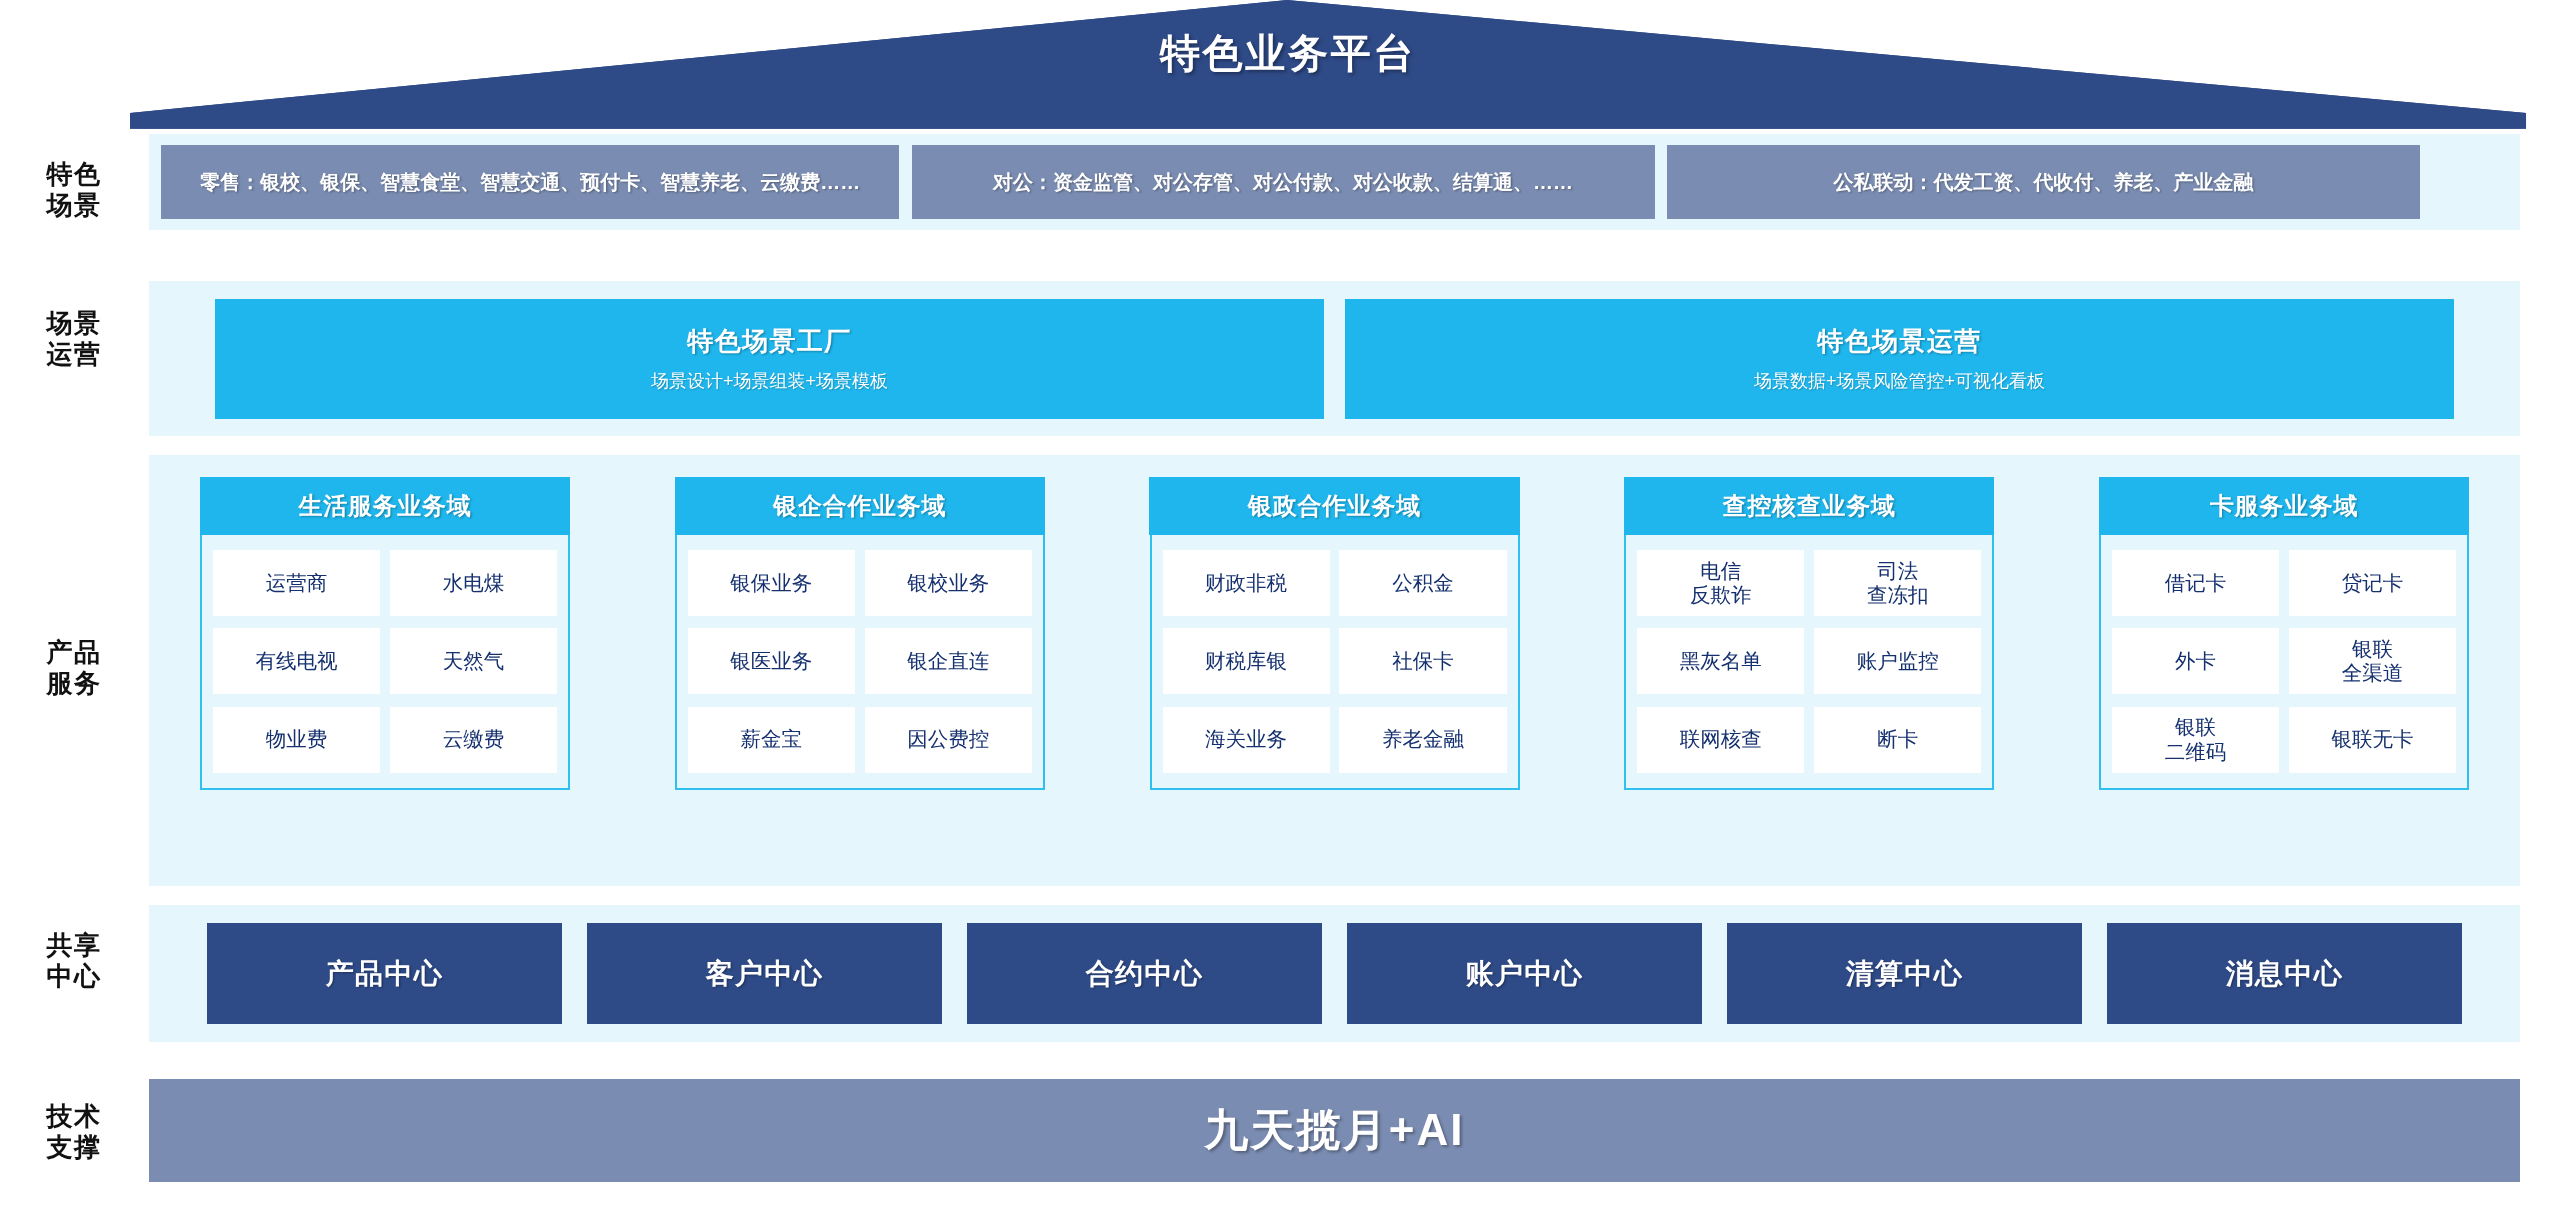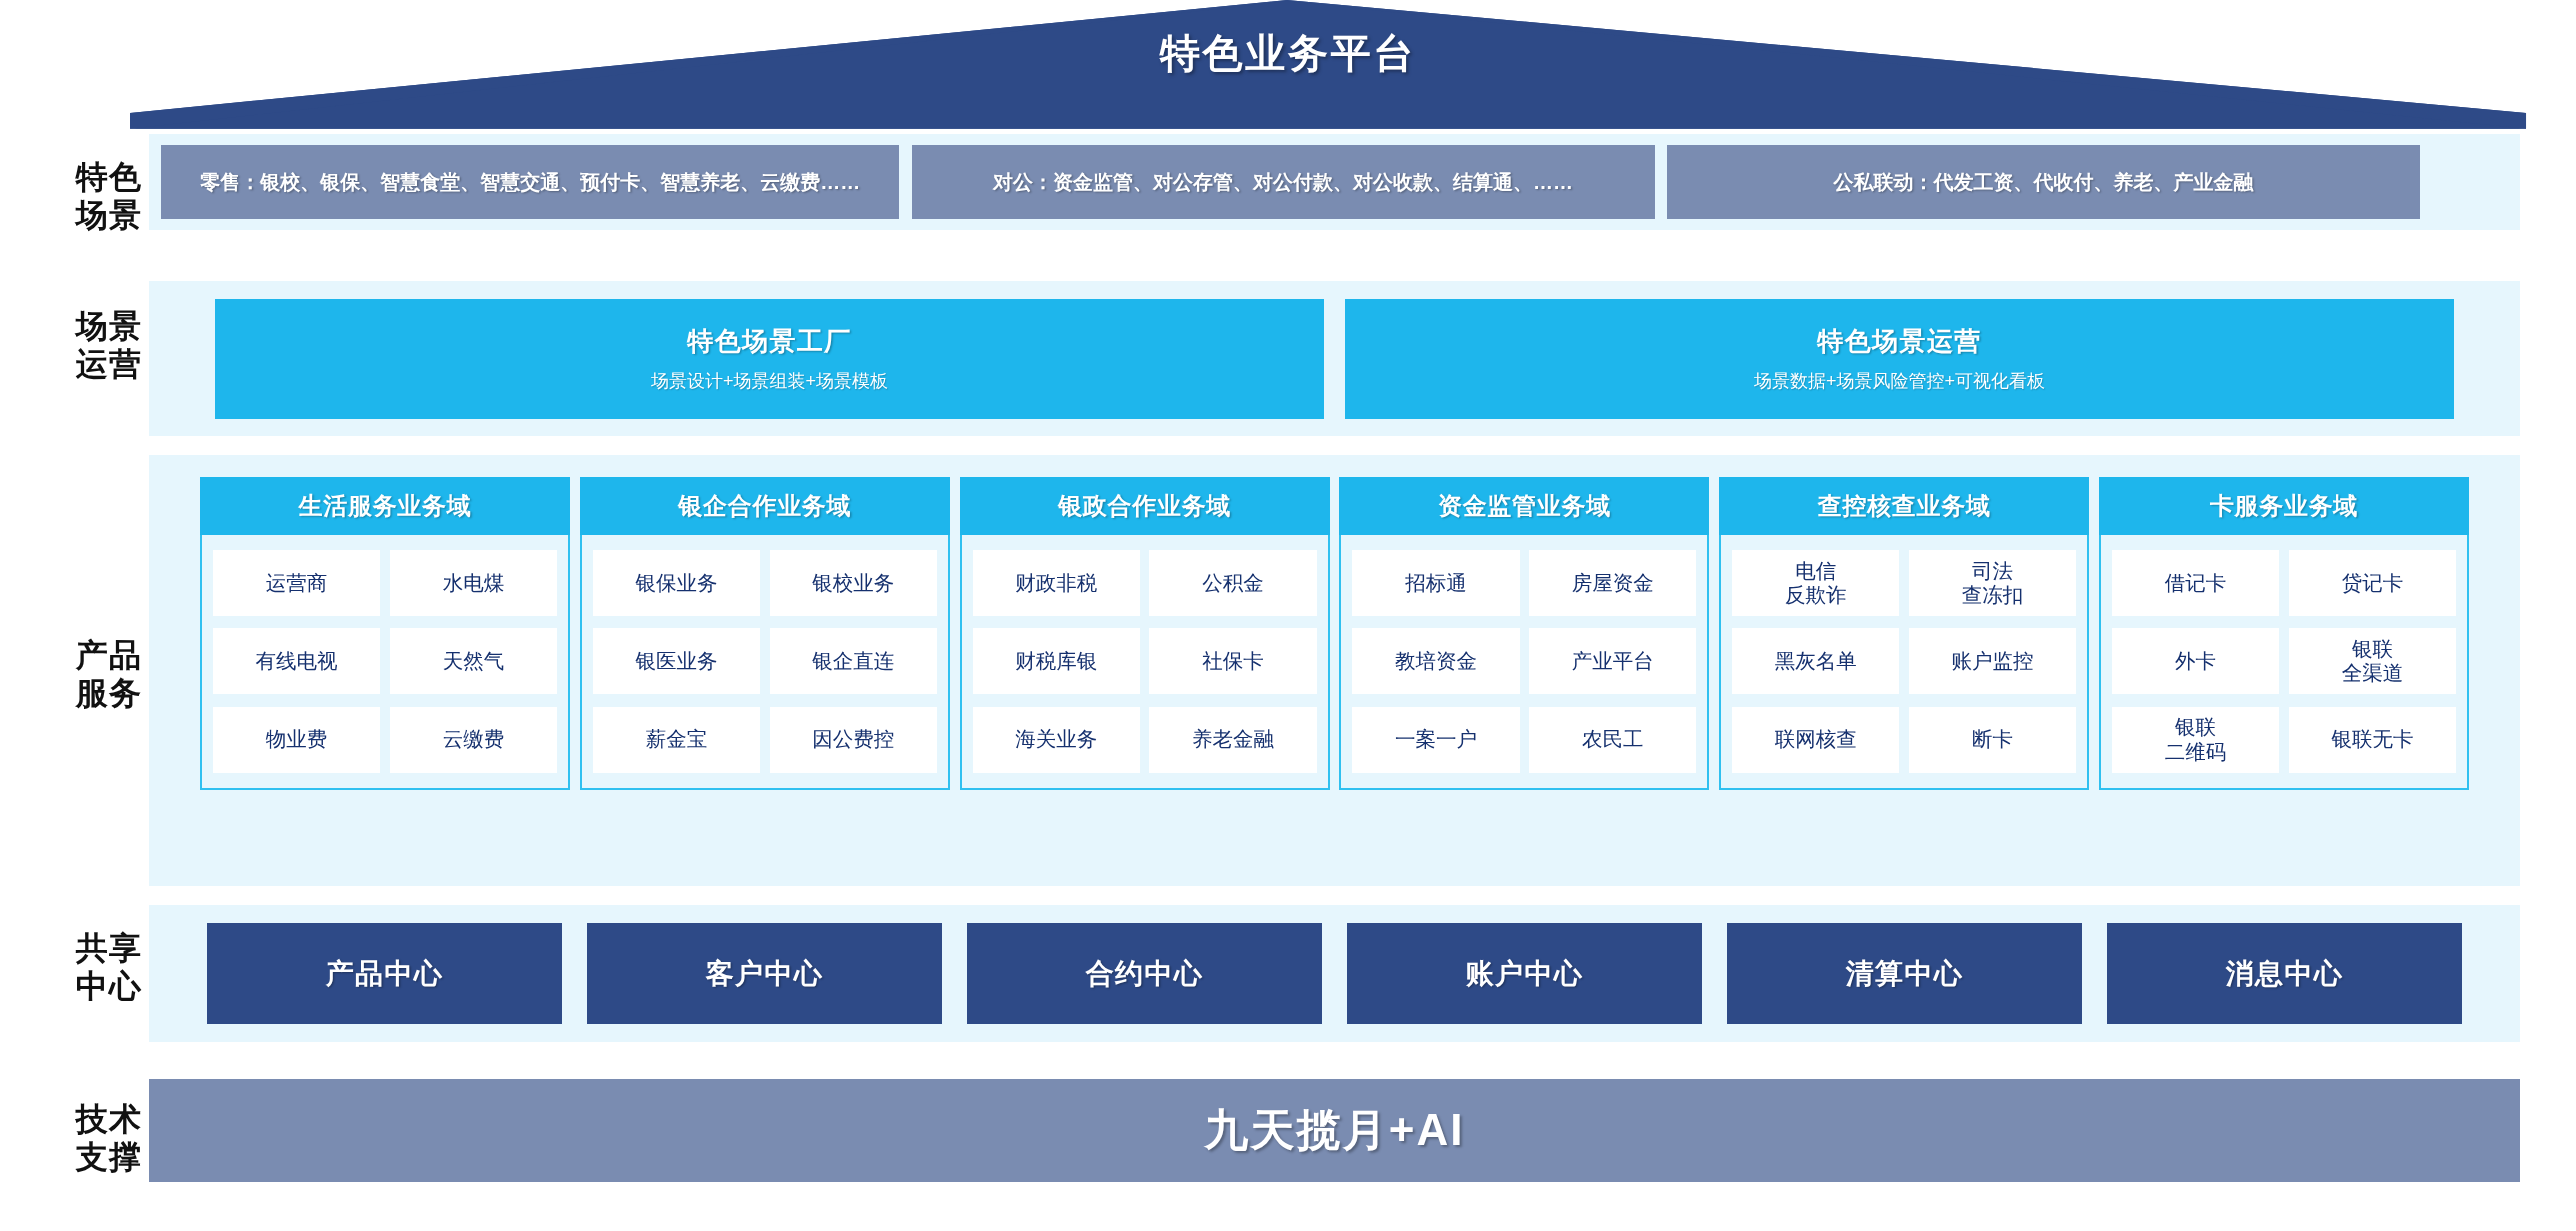"特色" .rowlabel { font-size: 32px -> 26px; text-align: right -> center }
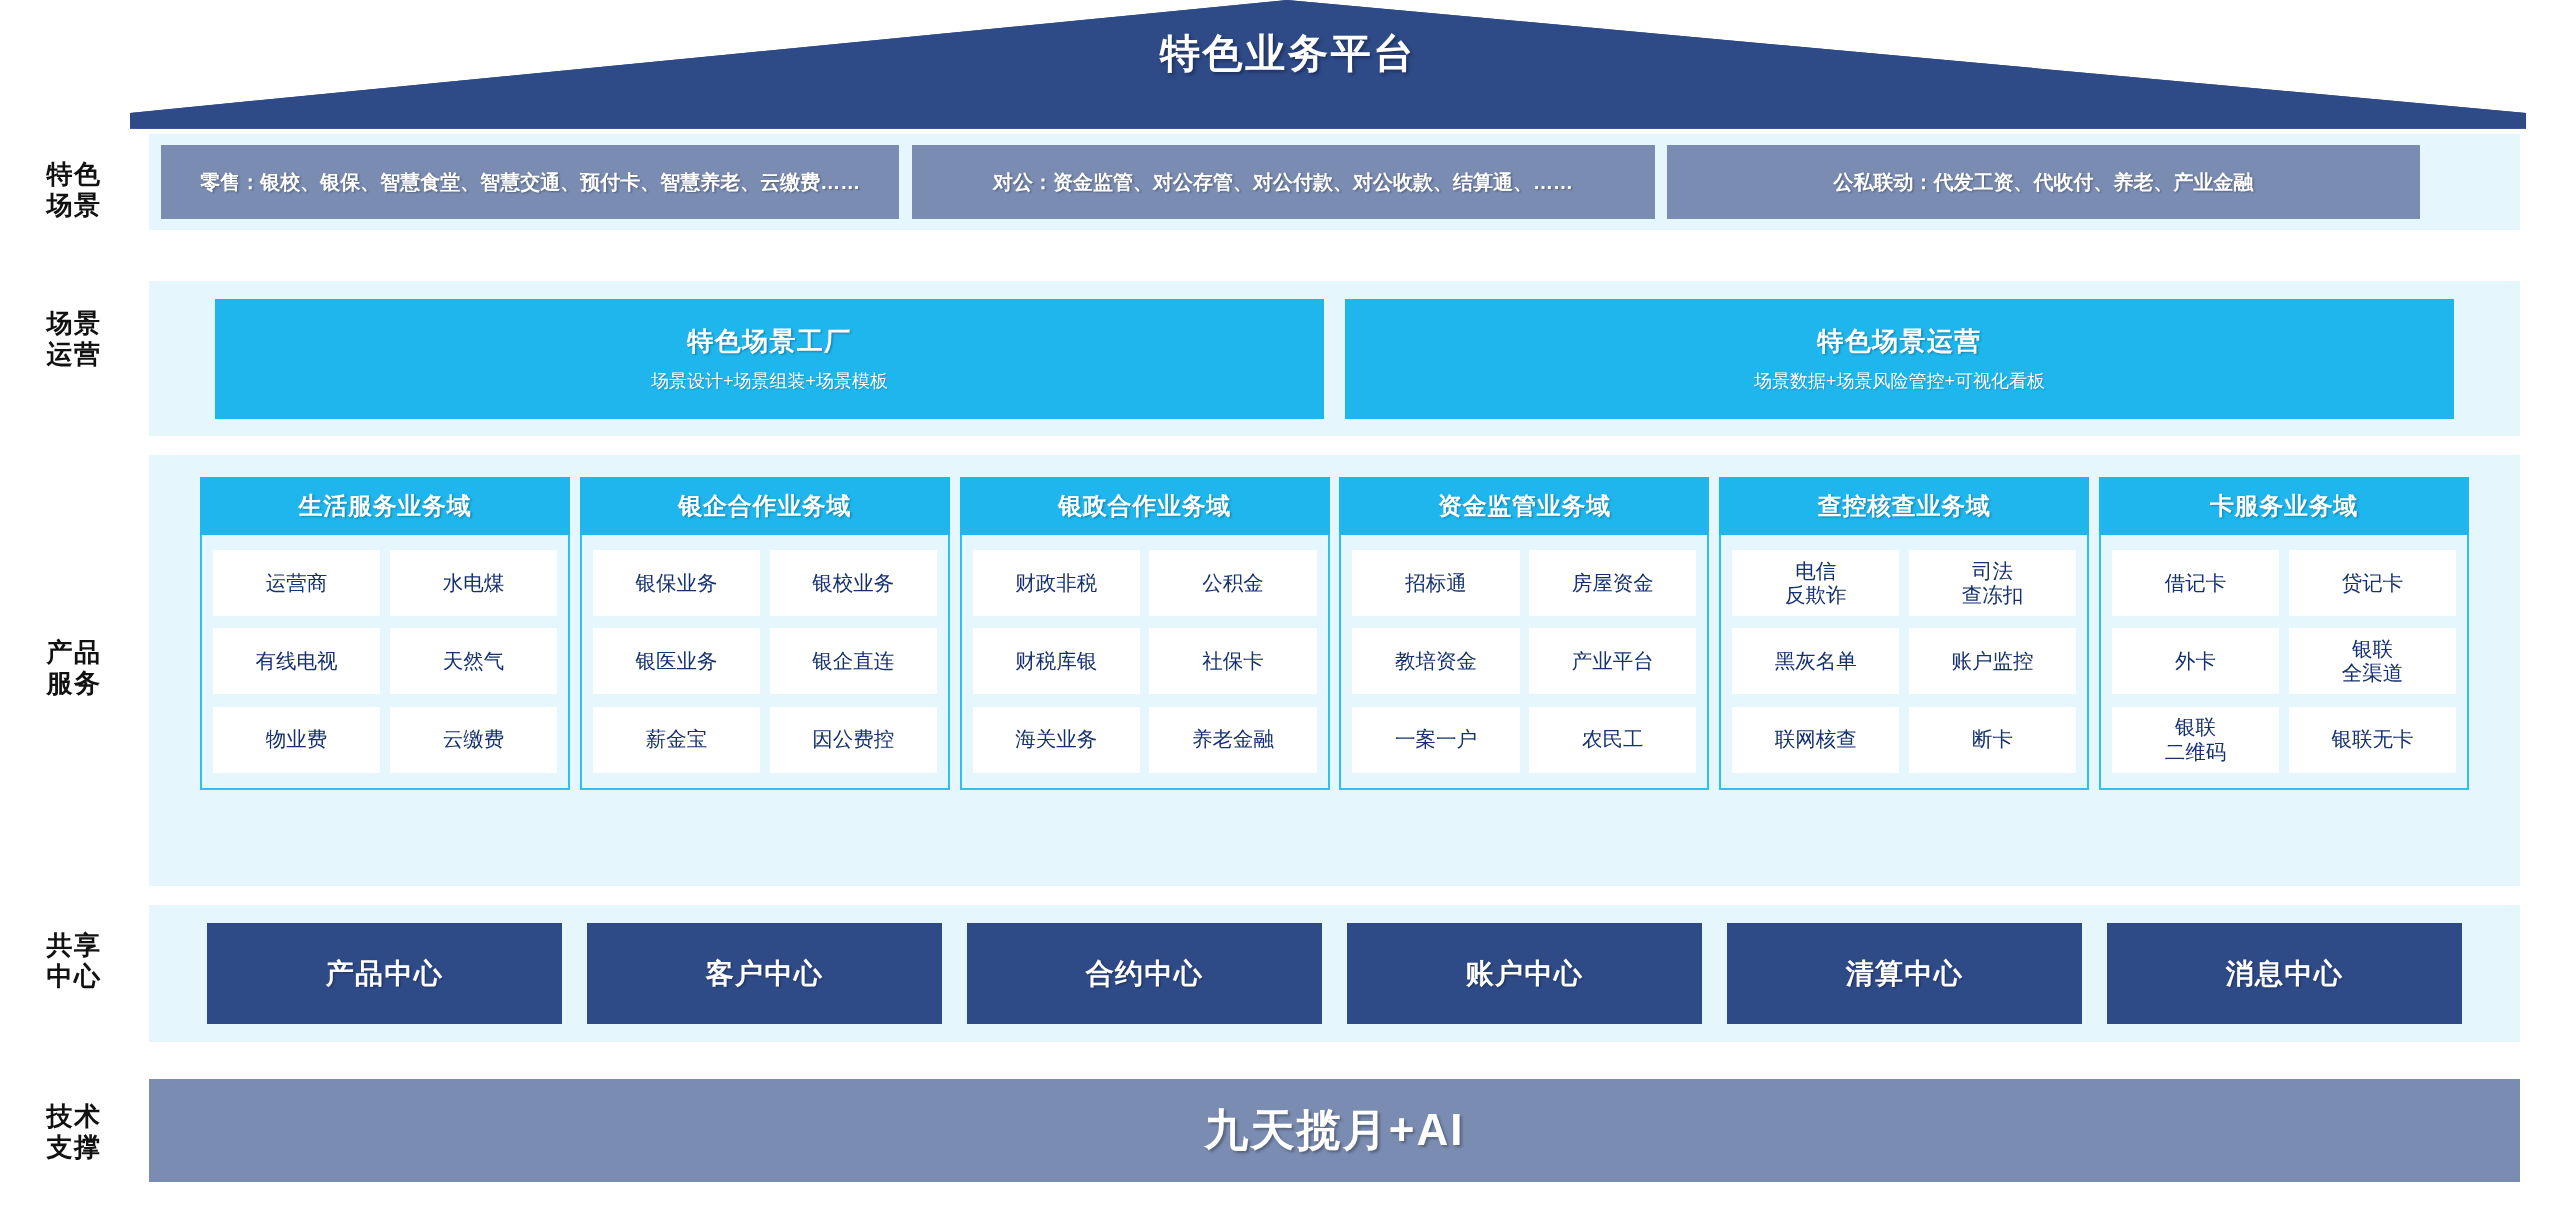"资金监管业务域" div.domain-card { html: <div> <div>资金监管业务域</div> <div> <div>招标通</div> <div>房屋资金</div> <div>教培资金</div> <div>产业平台</div> <div>一案一户</div> <div>农民工</div> </div> </div> -> none }
